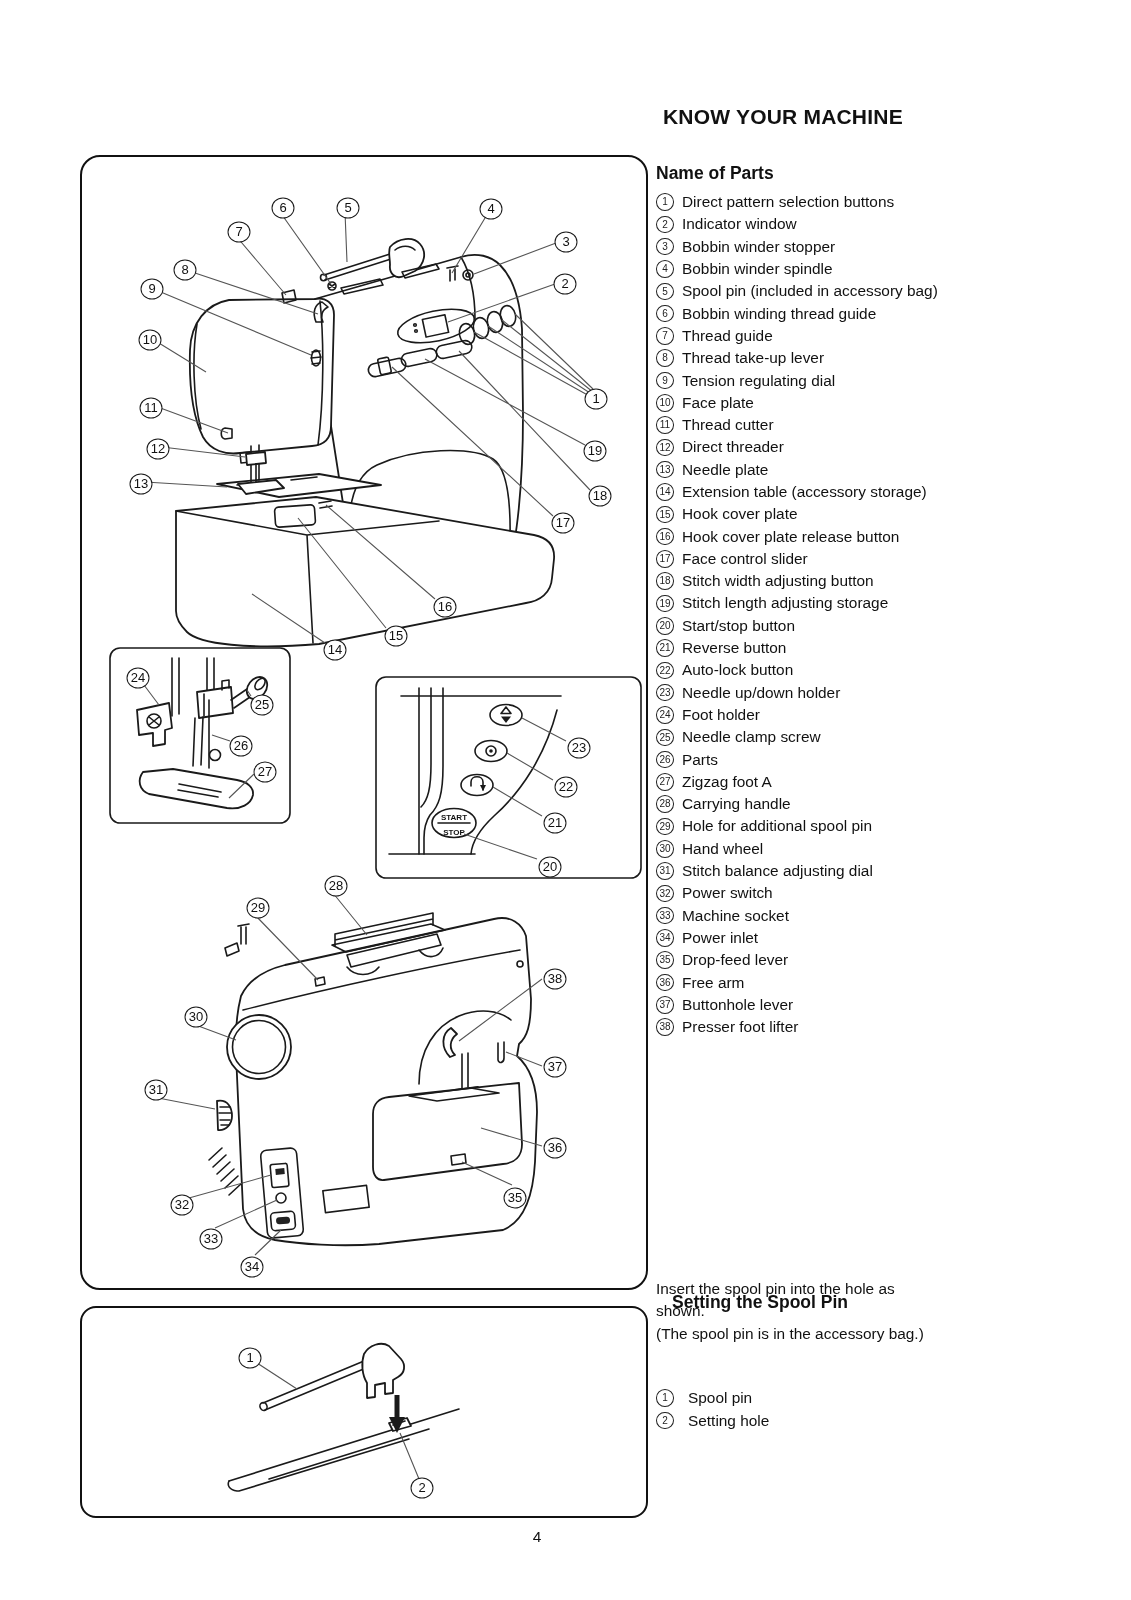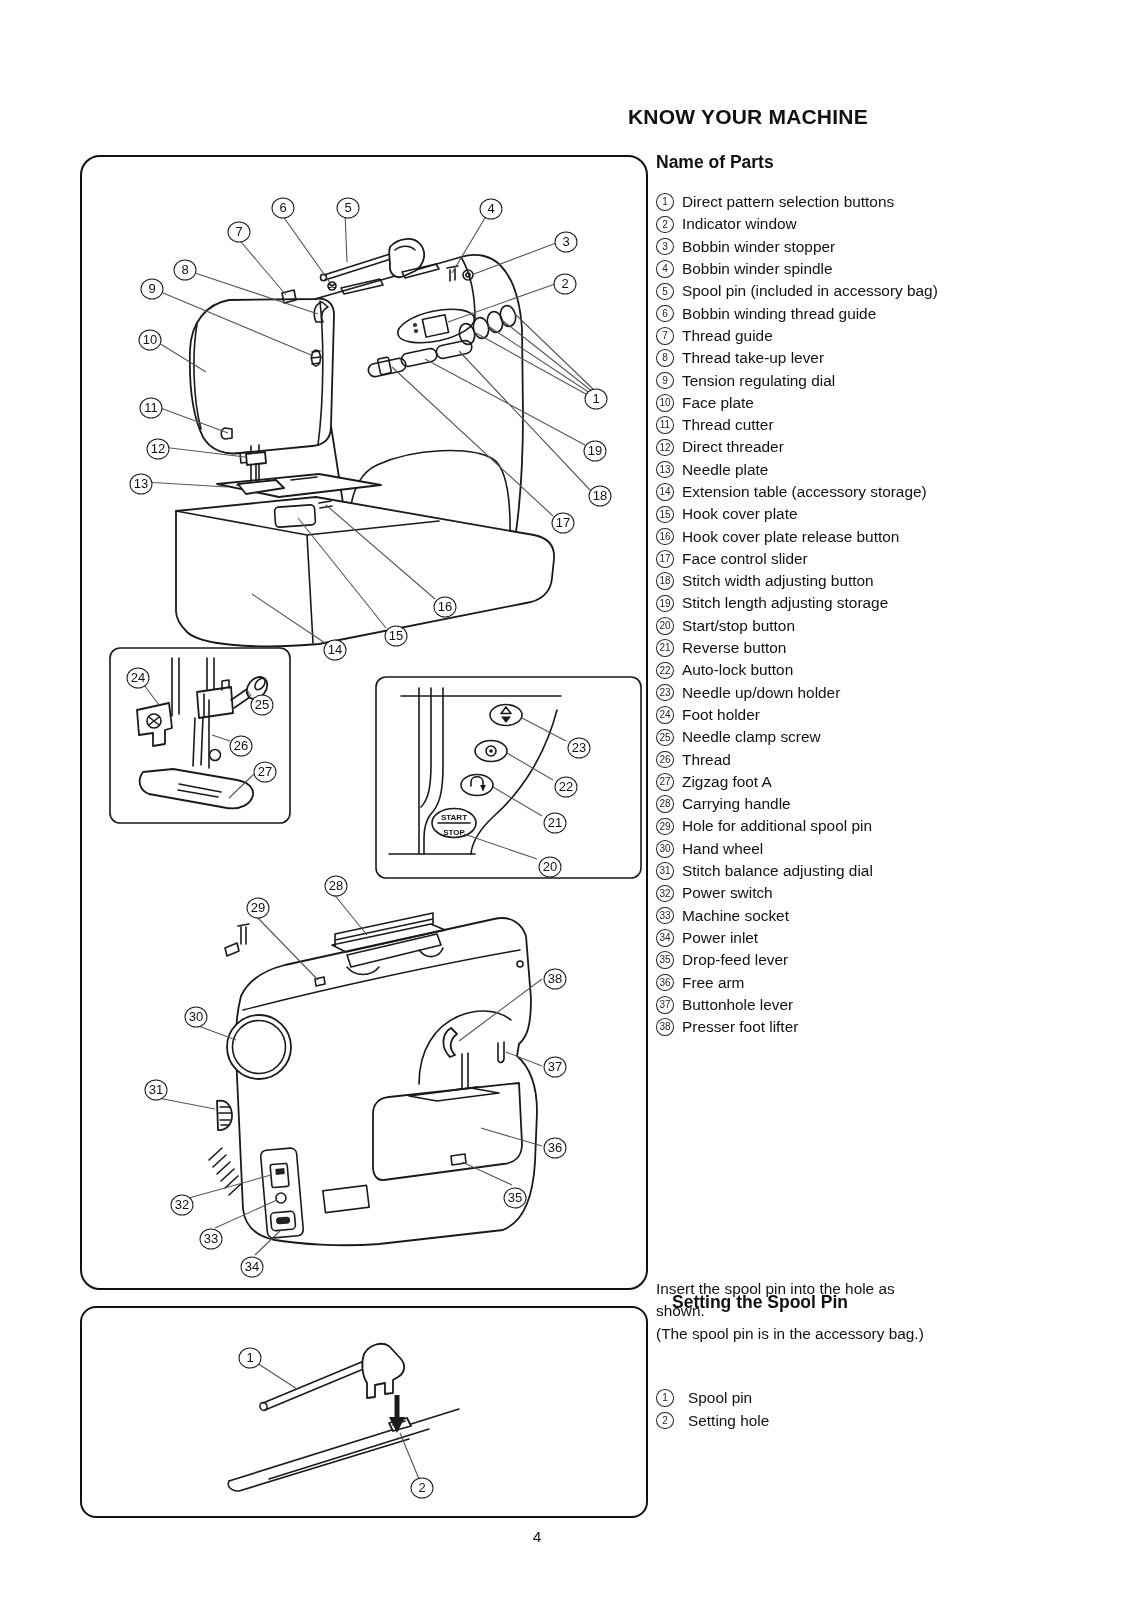"KNOW YOUR MACHINE" .title { left: 628px -> 663px }
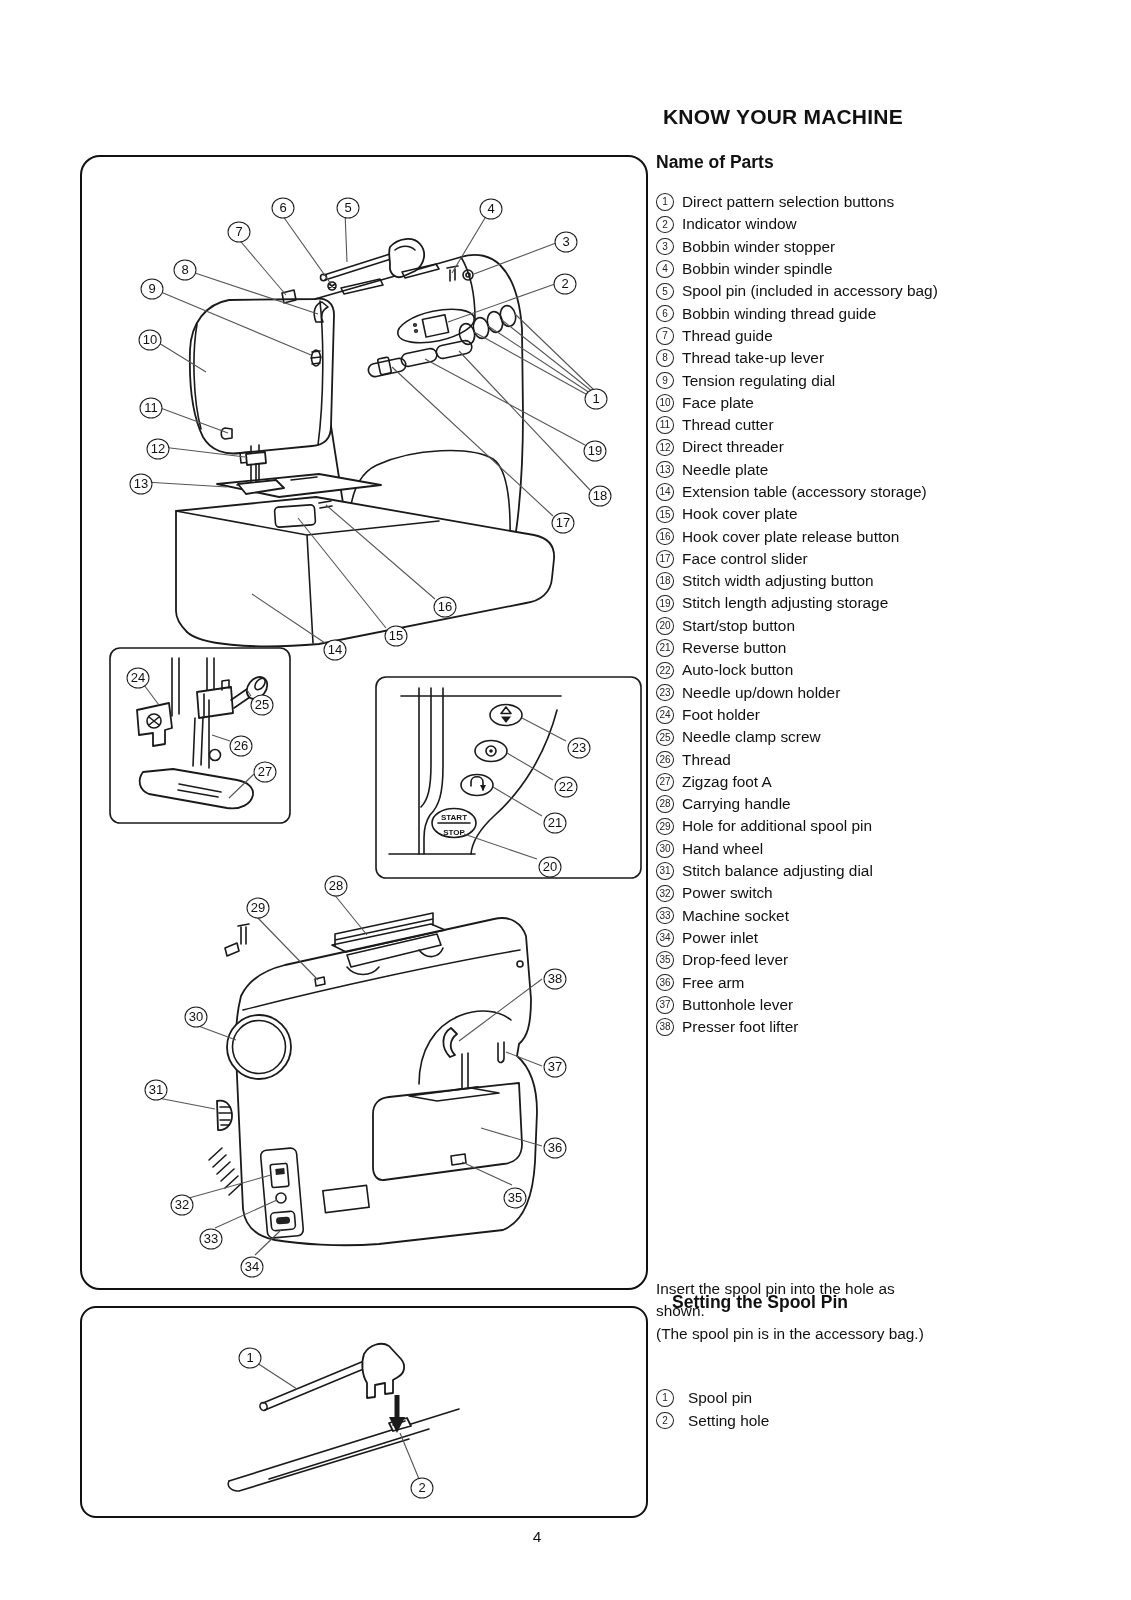"Name of Parts" .parts-head { top: 152px -> 163px }
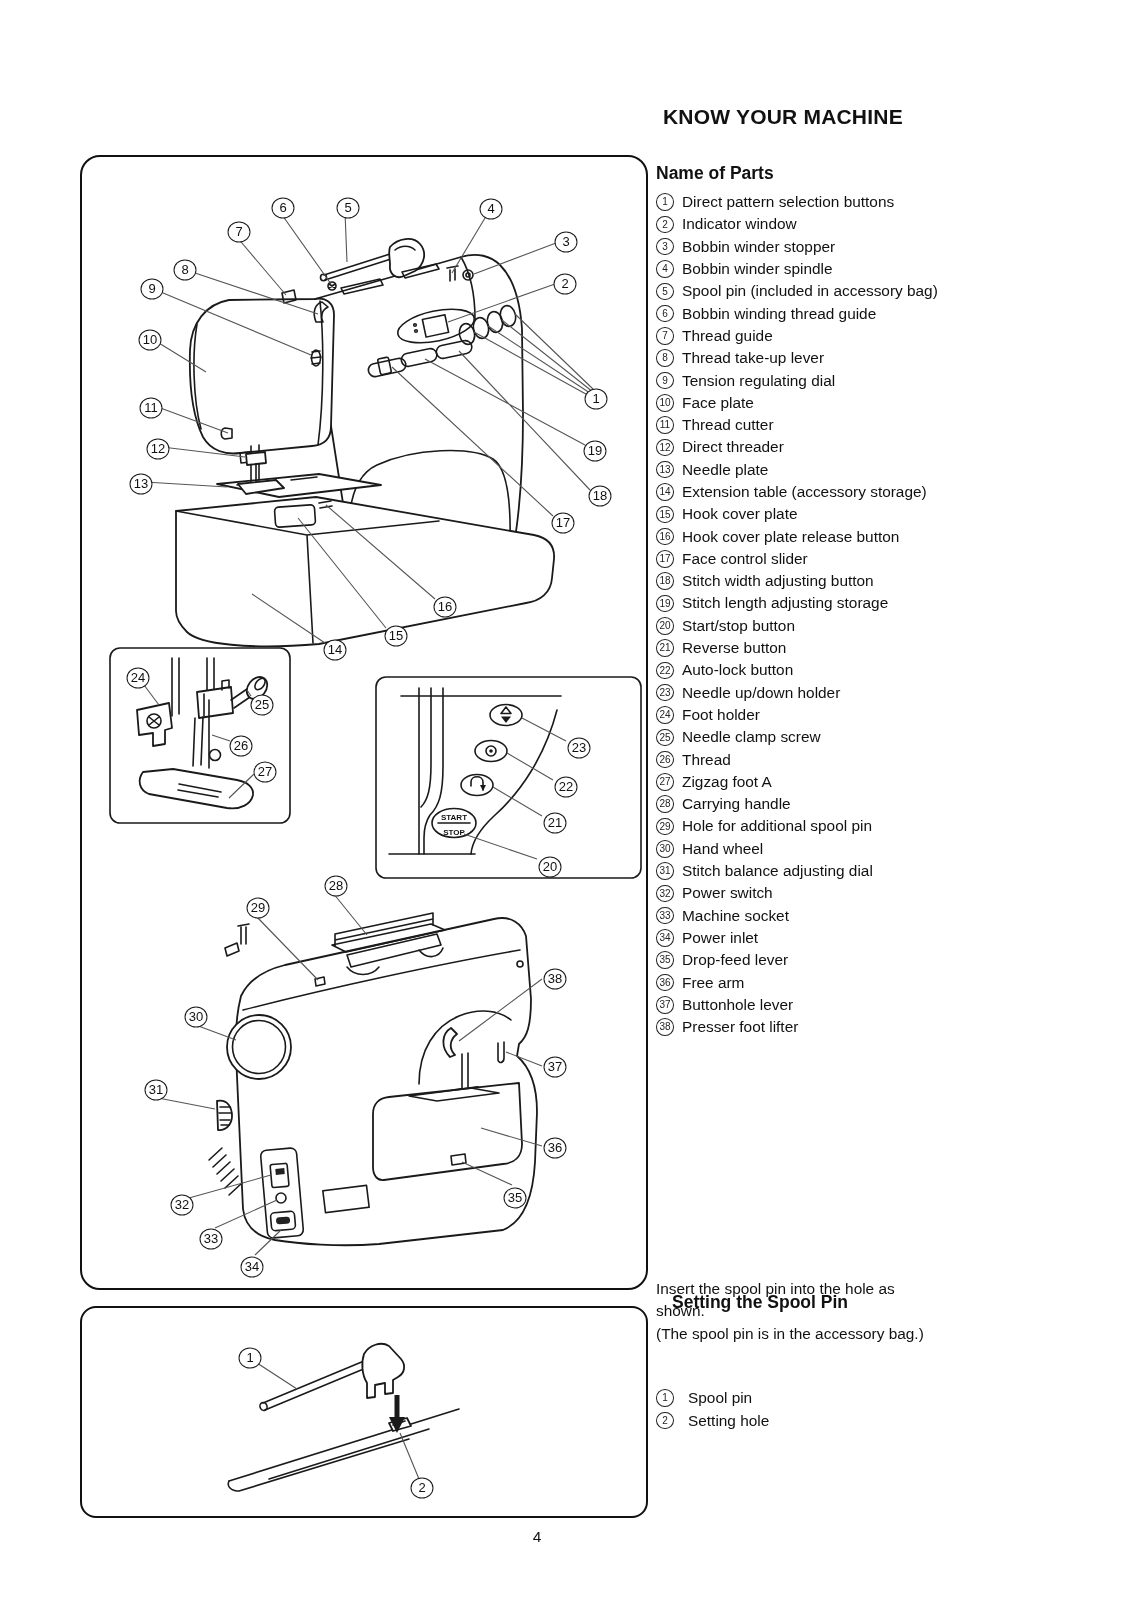"Thread" span { text: Thread -> Parts }
